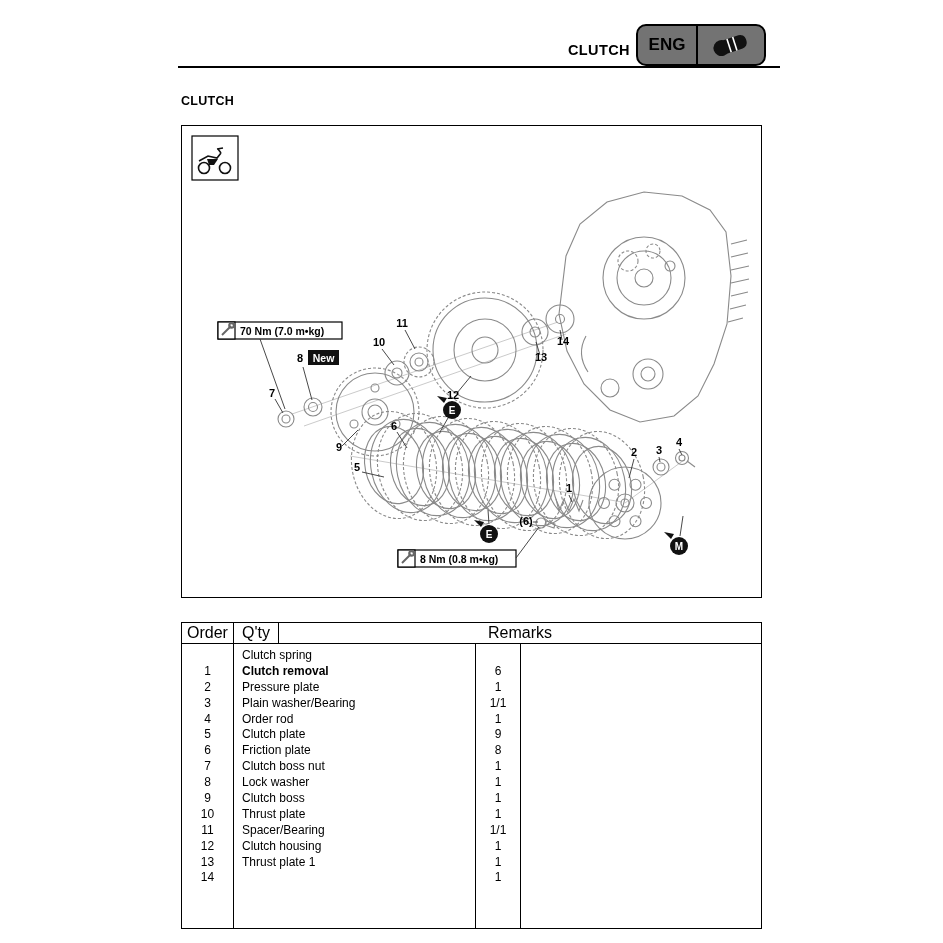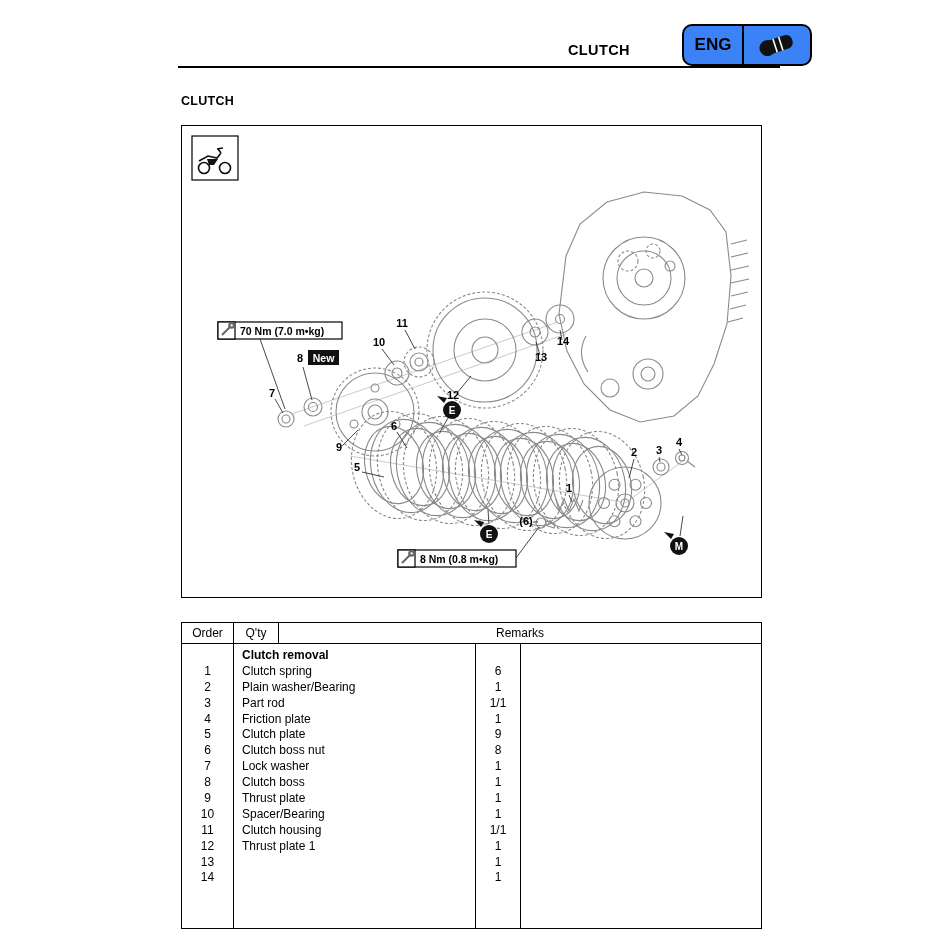"ENG" .eng-unit { background: #3b82f6 -> #737373; left: 682px -> 636px }
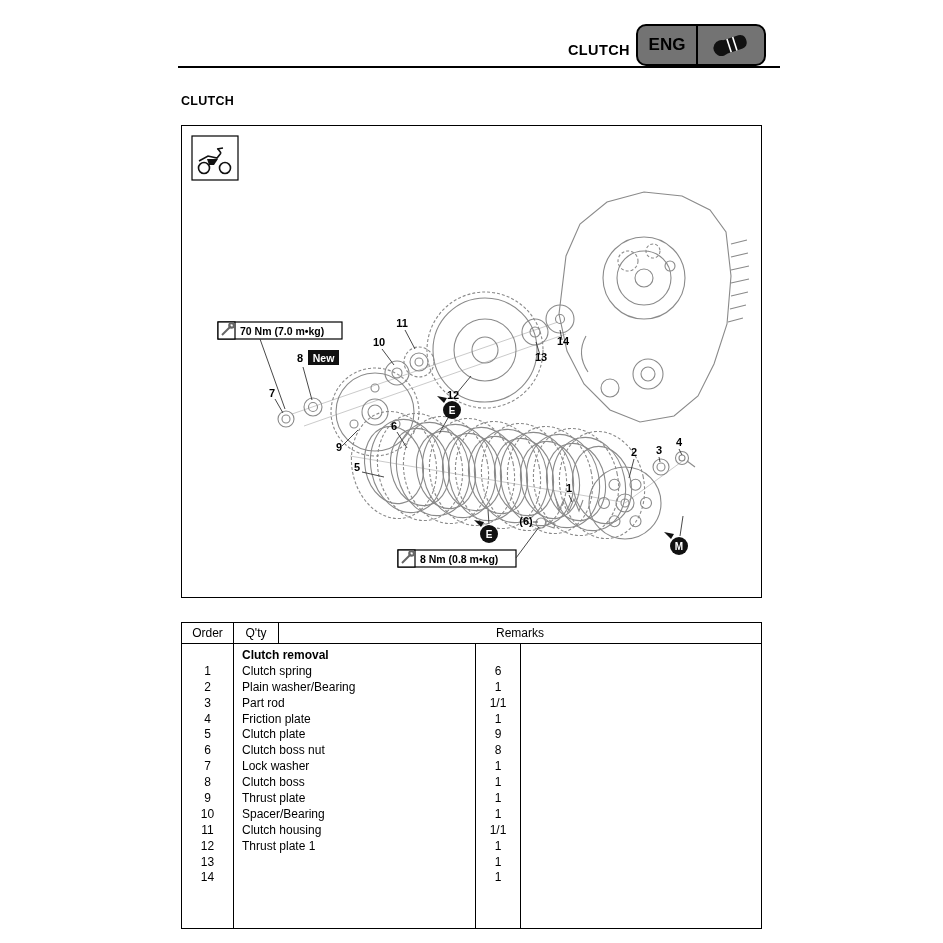"Order" .t-hrow>div { font-size: 12px -> 16px }
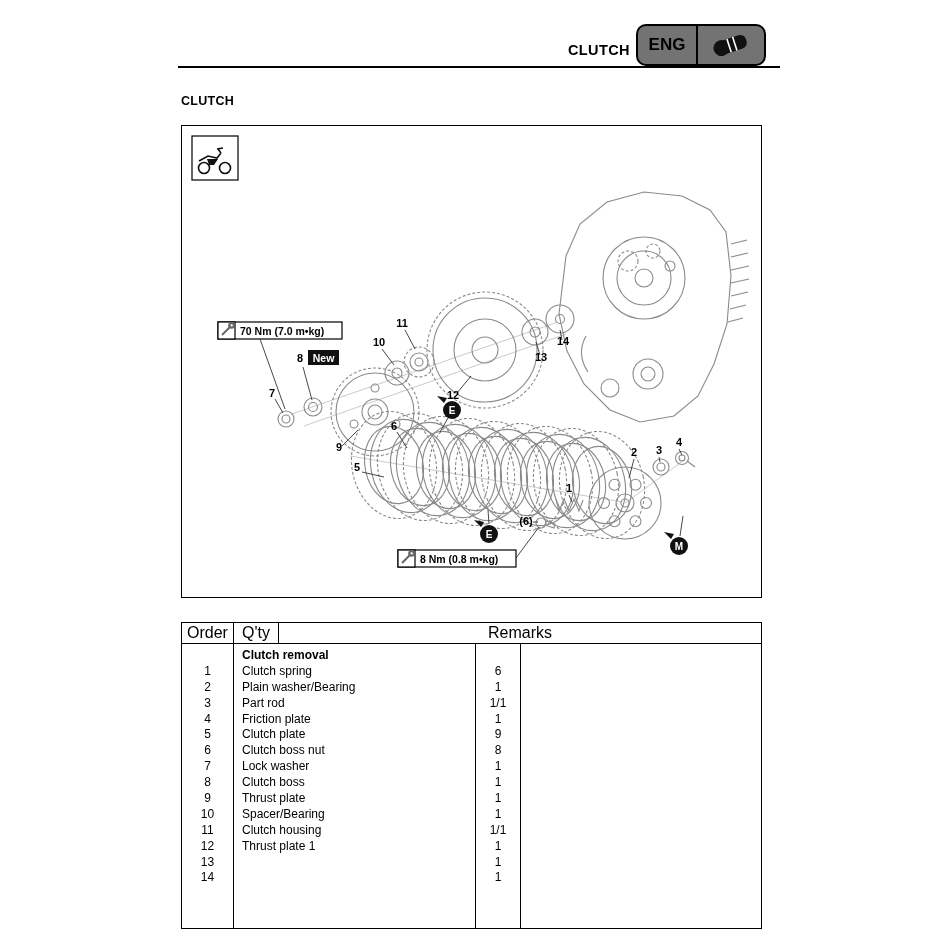"Clutch removal" div.ln { order: before "Clutch spring" -> after "Clutch spring" }
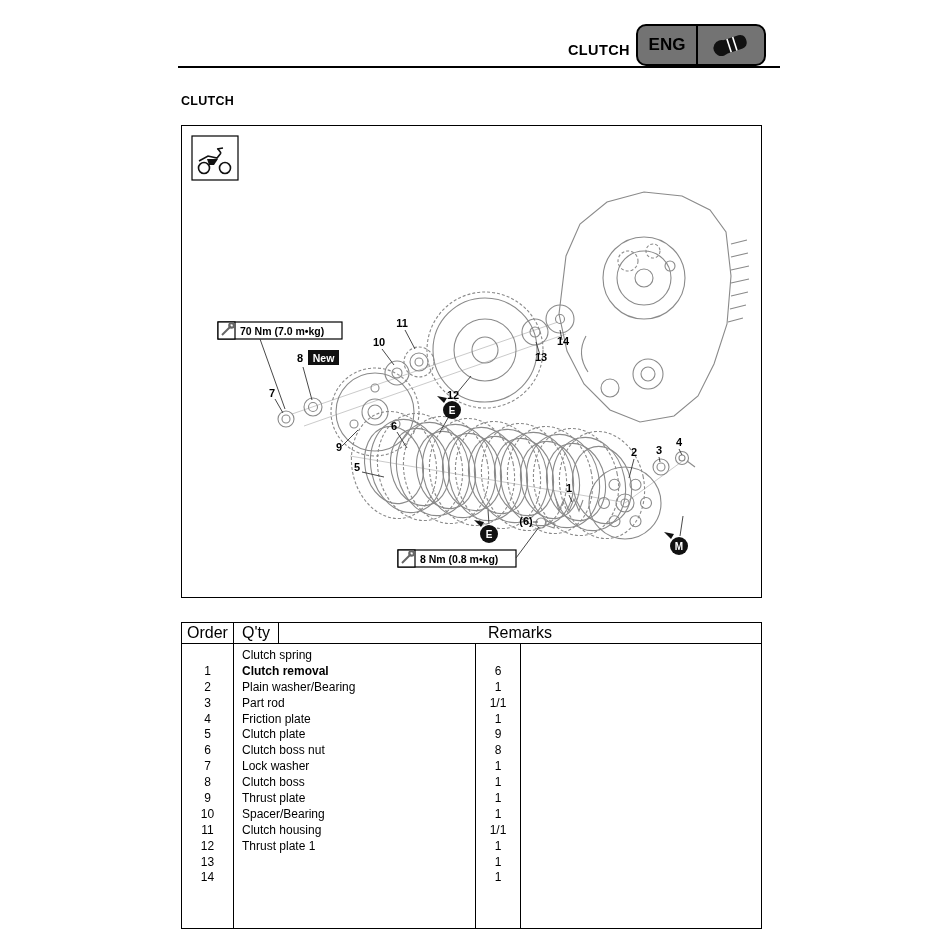"Pressure plate" div.ln { html: none -> <div>Pressure plate</div> }
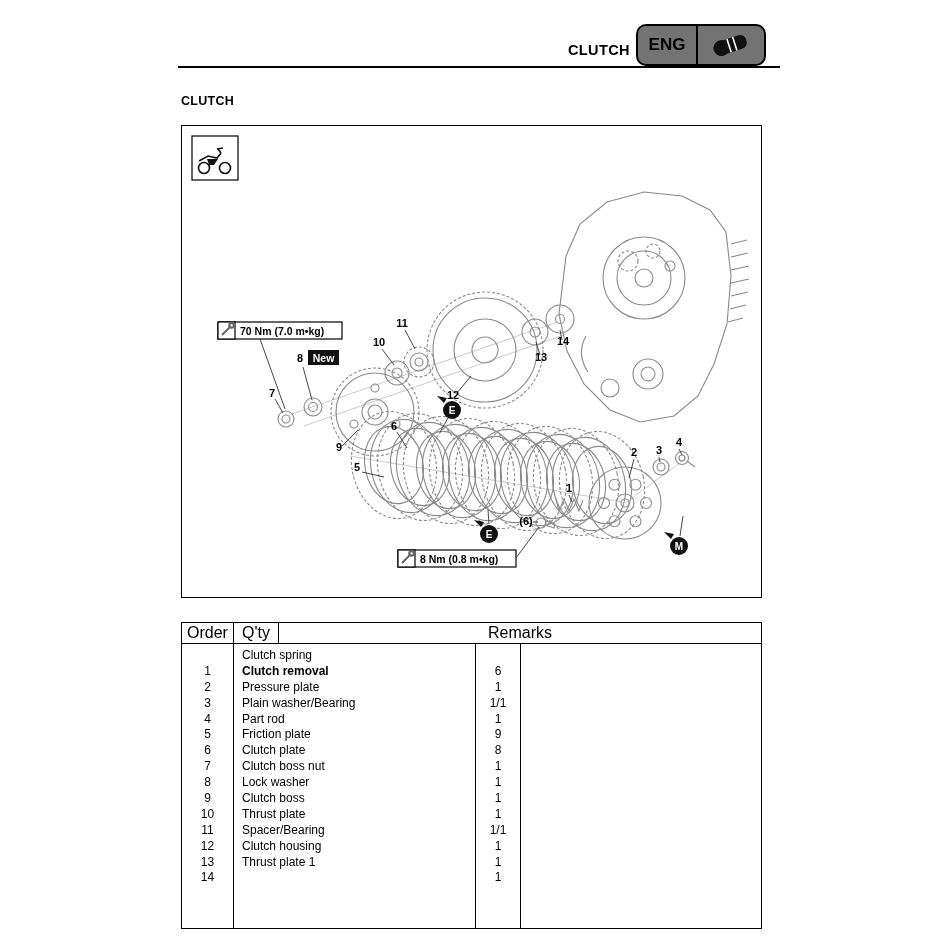"Part rod" div.ln { text: Part -> Order }
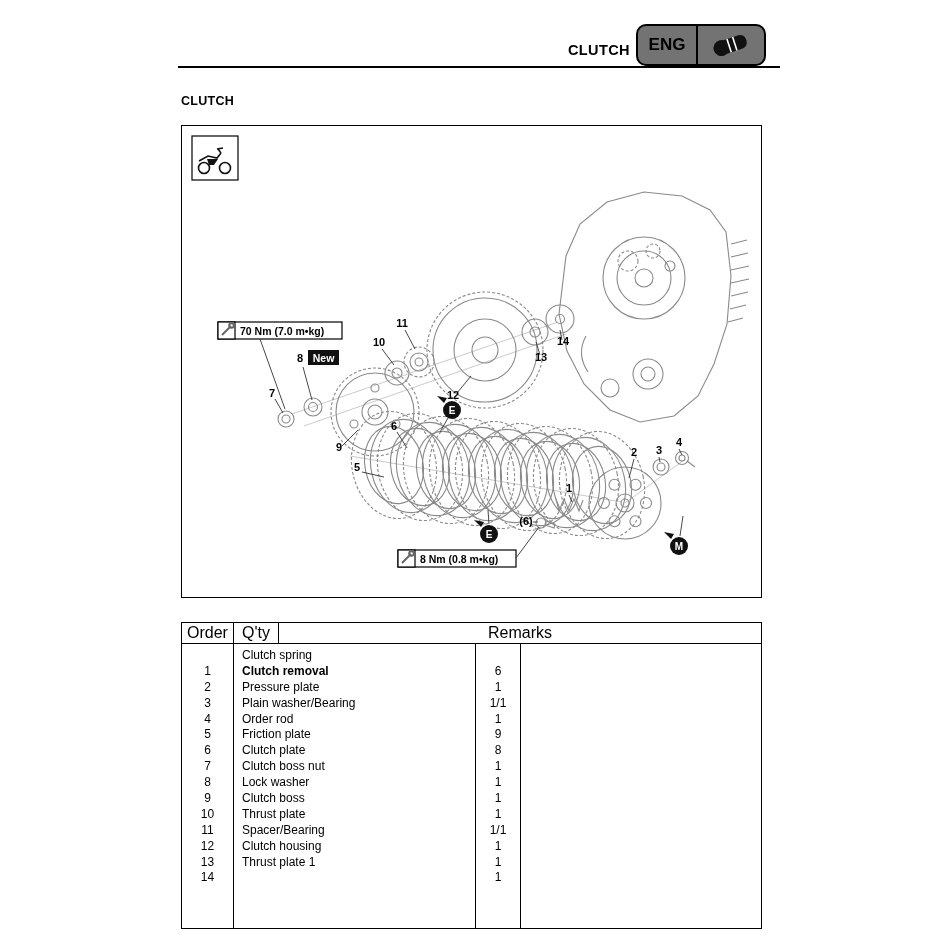"Friction plate" div.ln { order: before "Clutch plate" -> after "Clutch plate" }
